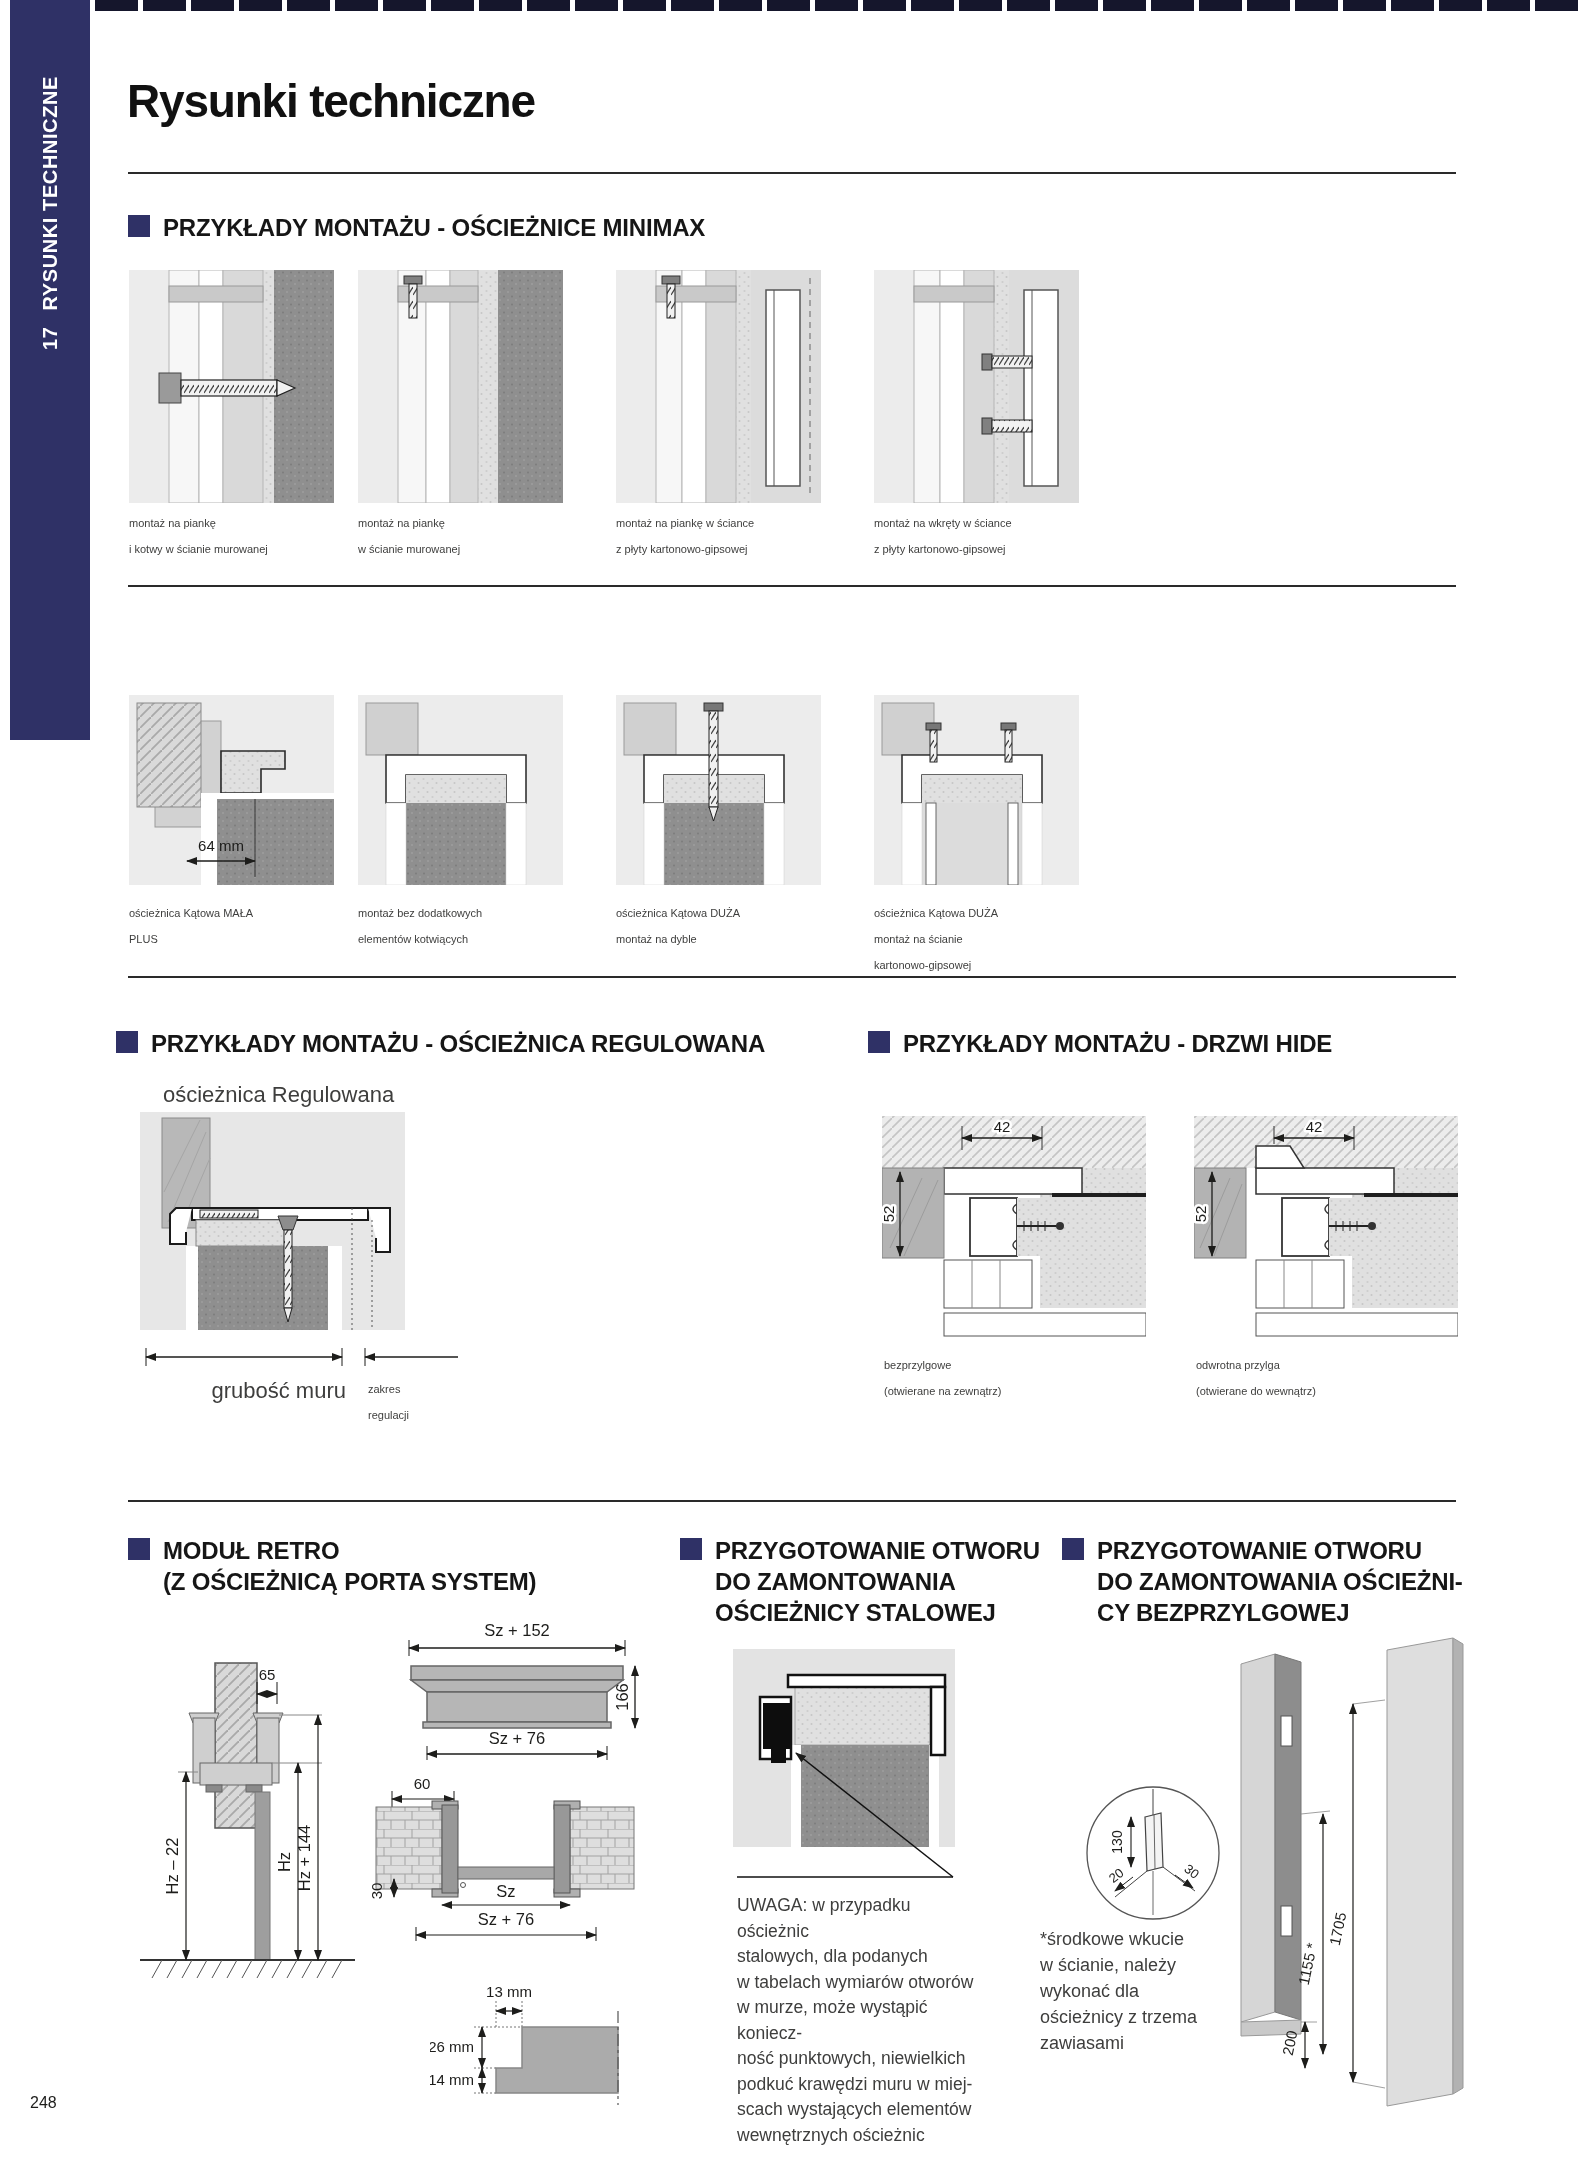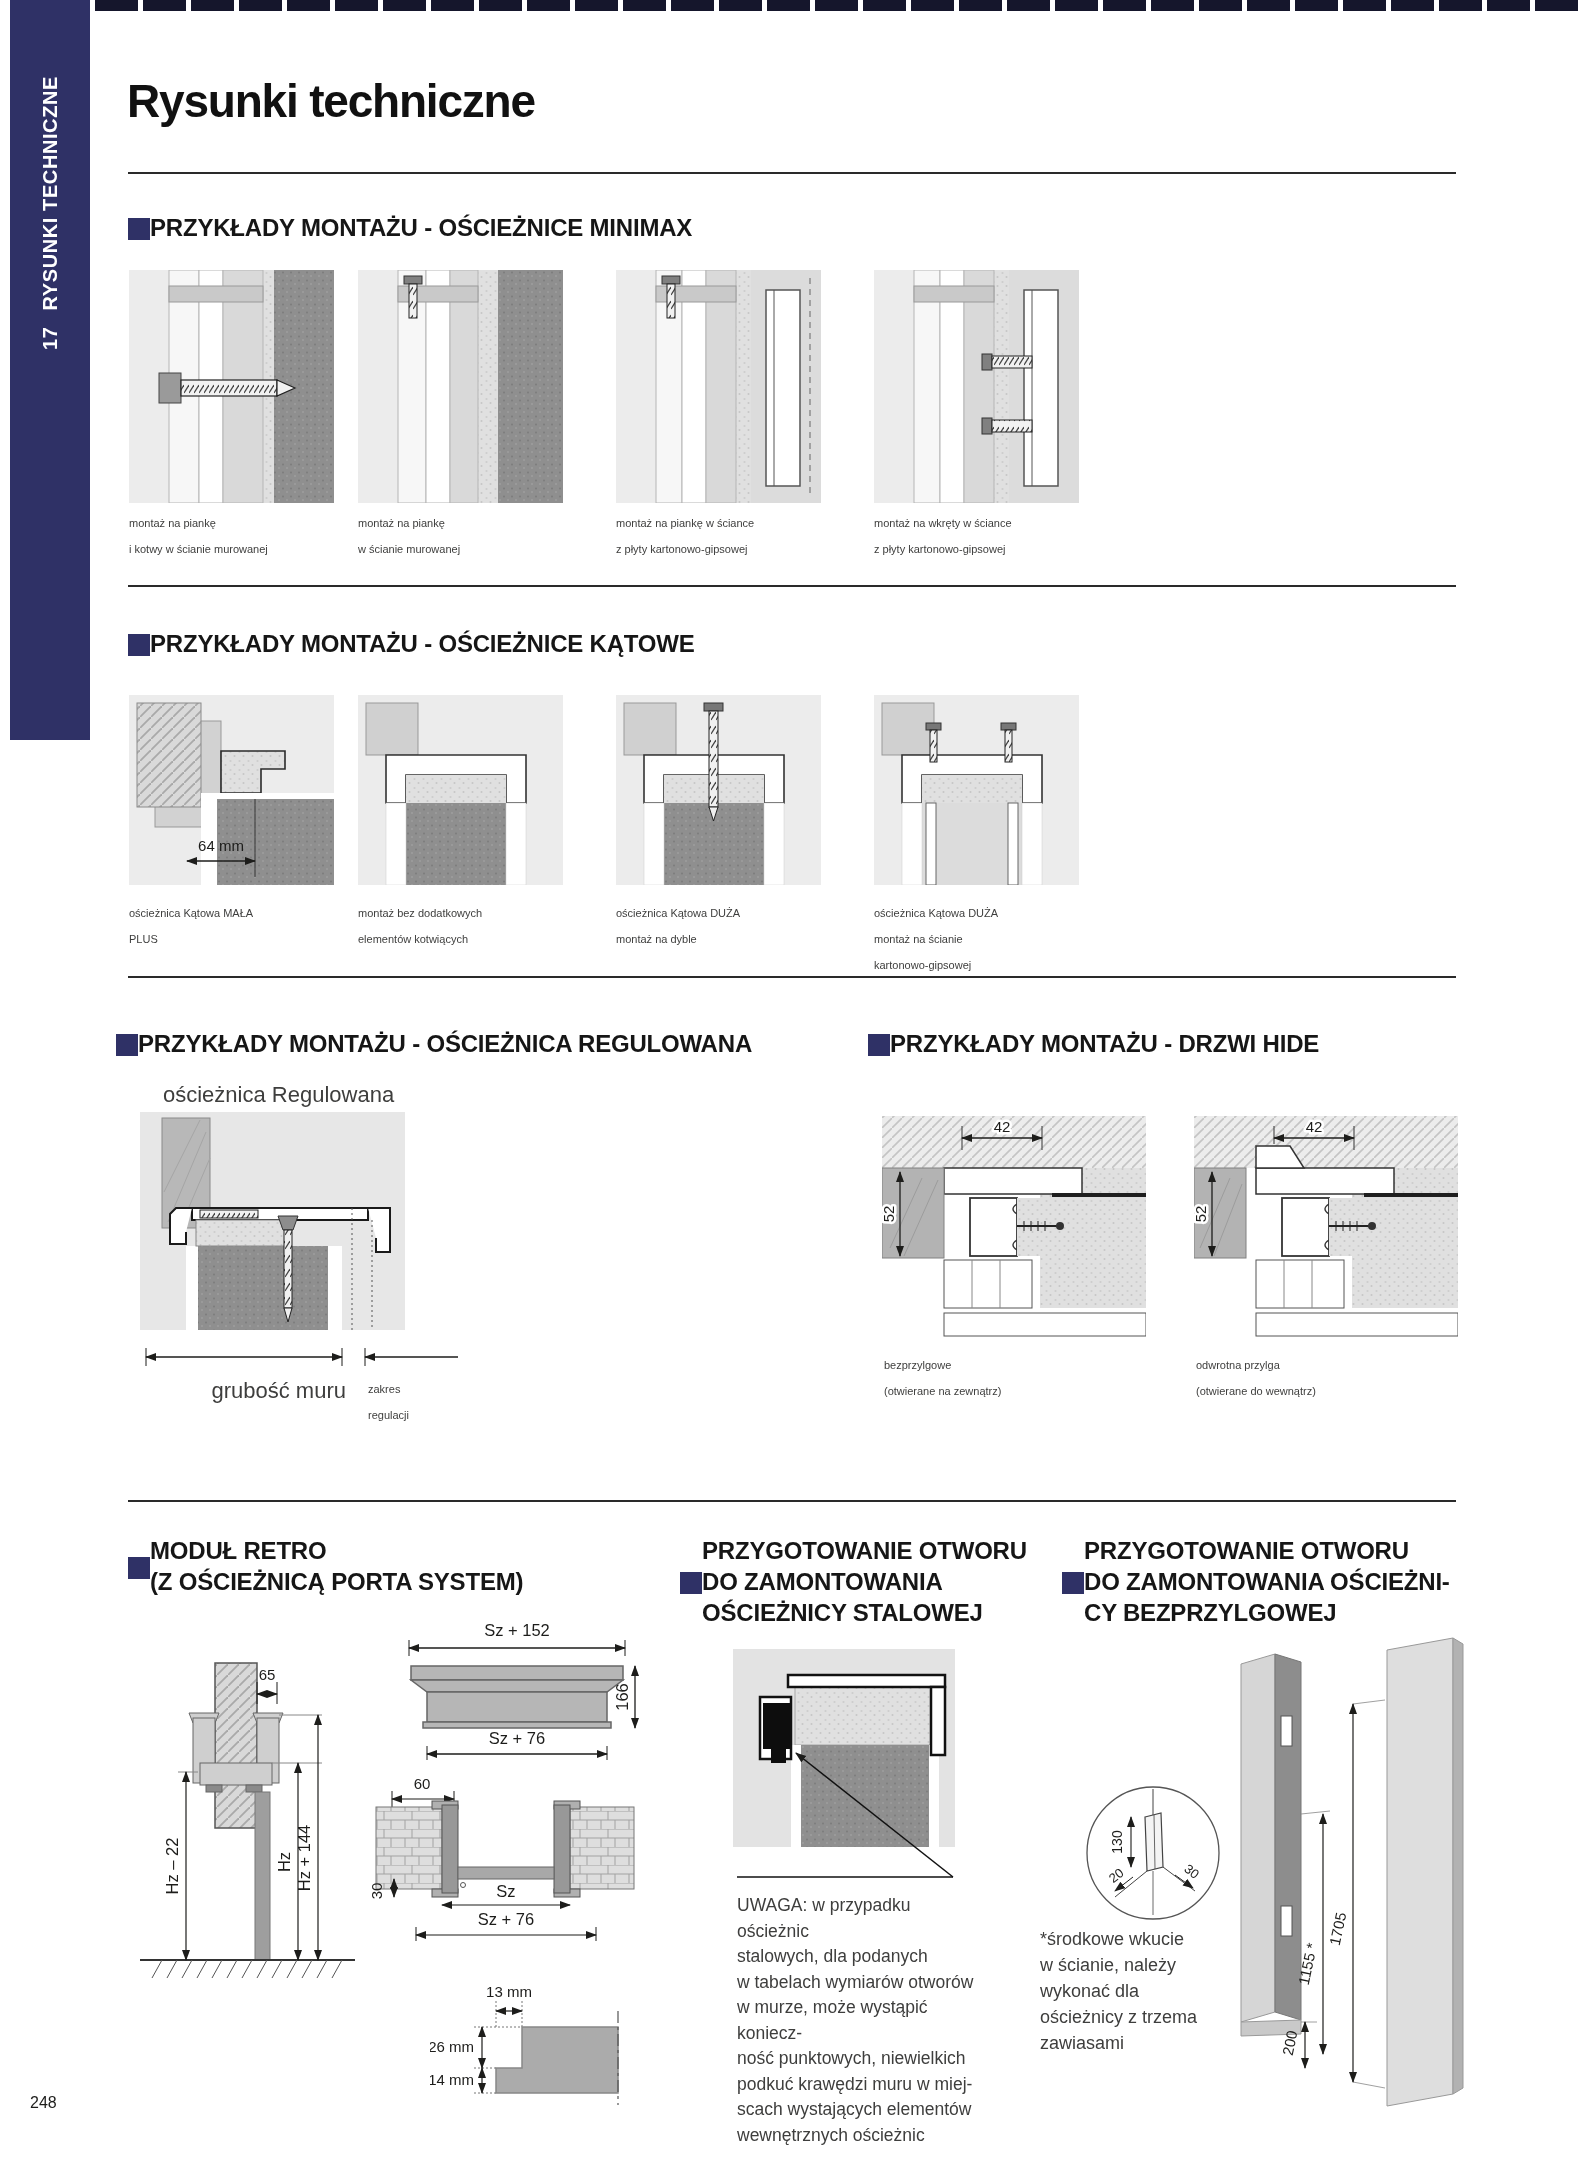"PRZYKŁADY MONTAŻU - OŚCIEŻNICE MINIMAX" .sec-head { align-items: center -> flex-start; gap: none -> 13px }
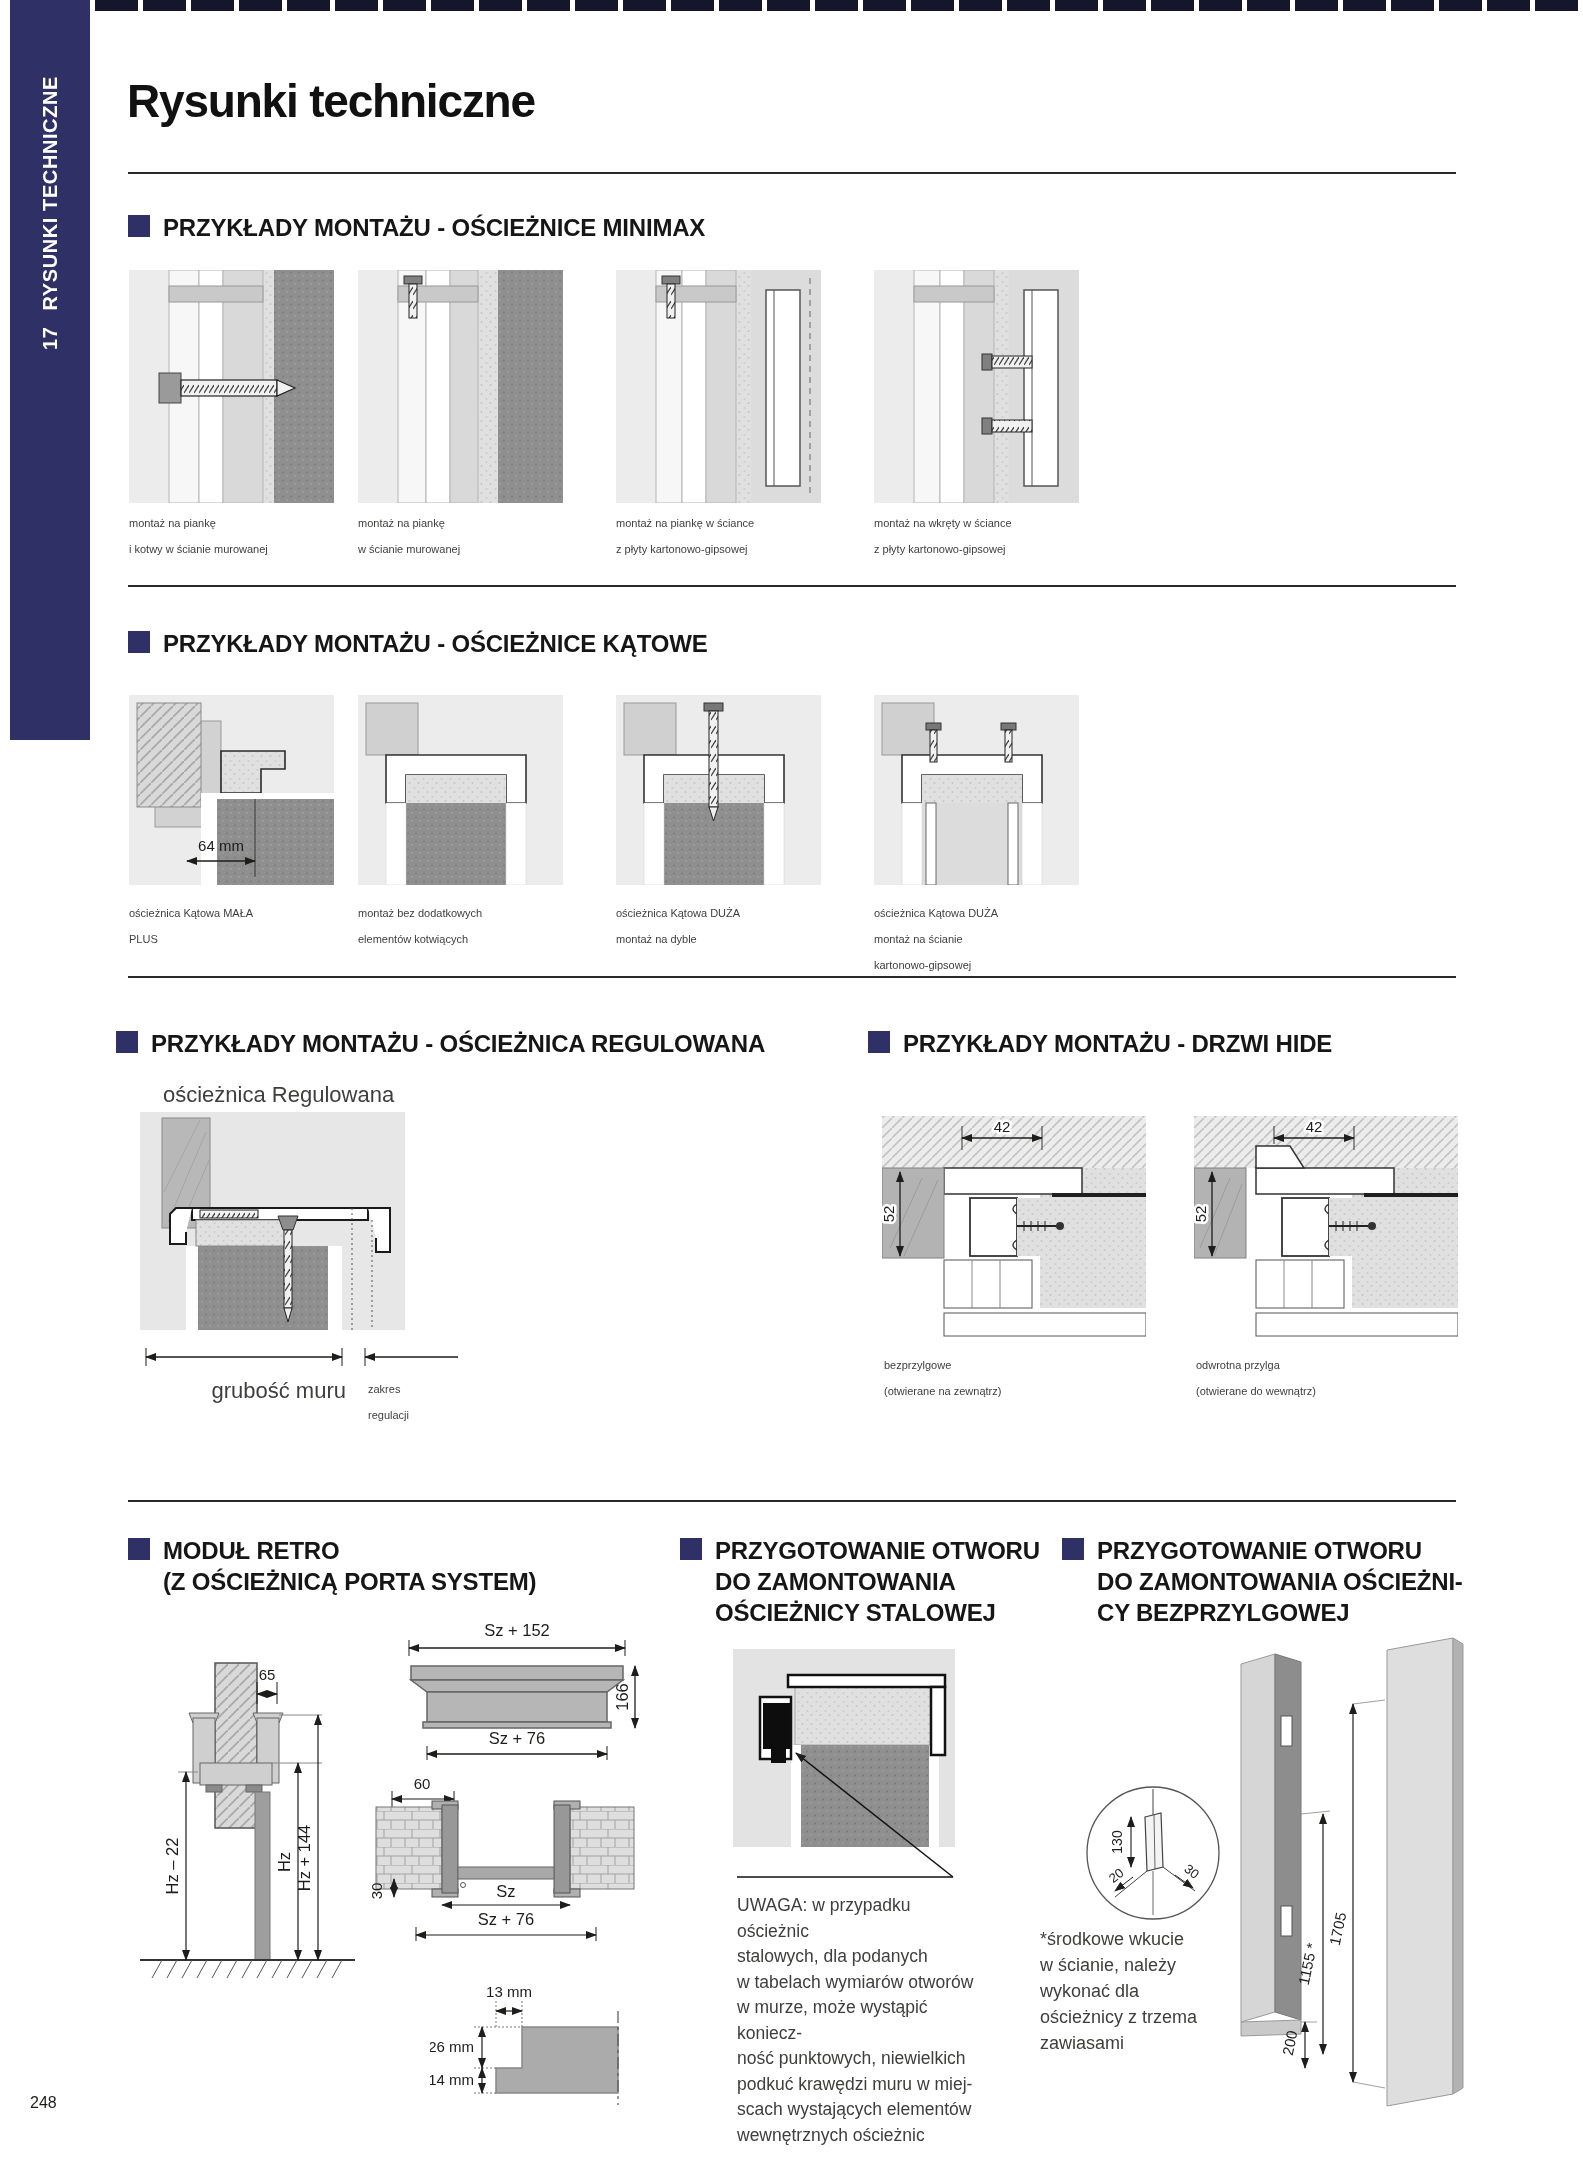"PRZYKŁADY MONTAŻU - OŚCIEŻNICE KĄTOWE" div.sec-head { html: <div> <span></span> <span>PRZYKŁADY MONTAŻU - OŚCIEŻNICE KĄTOWE</span> </div> -> none }
